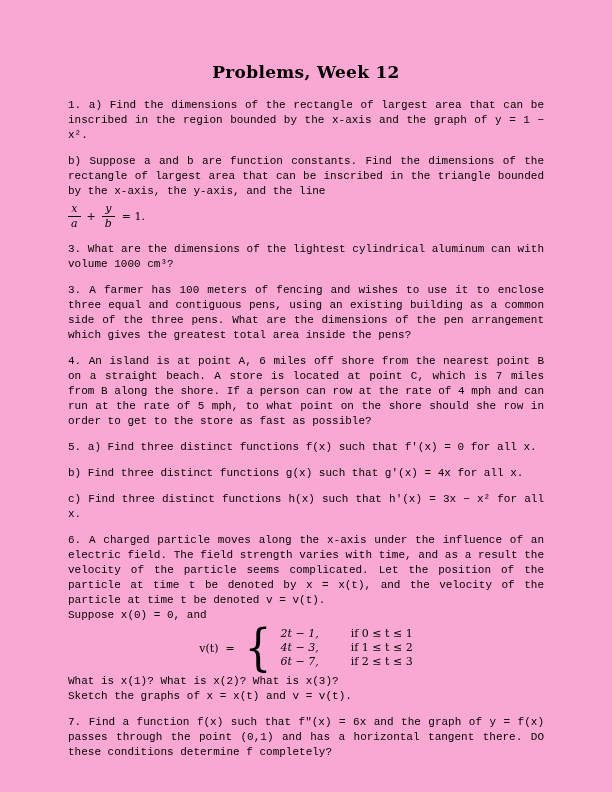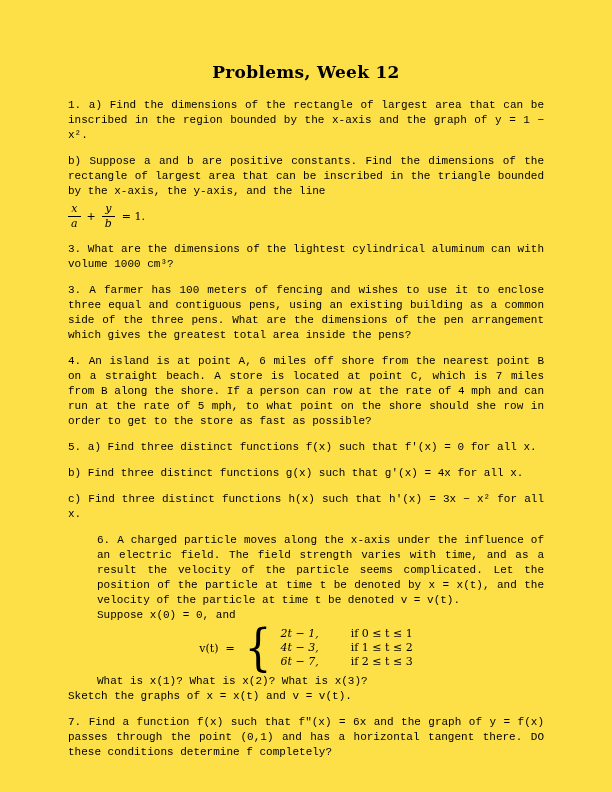"Problems, Week 12" .sheet { background: #fde047 -> #f9a8d4 }
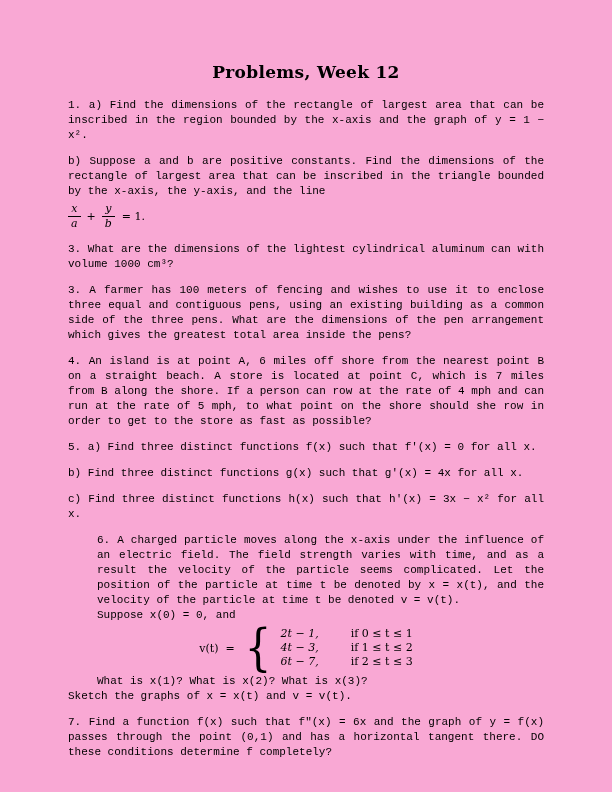"b) Suppose a and b" p.para { text: positive -> function }
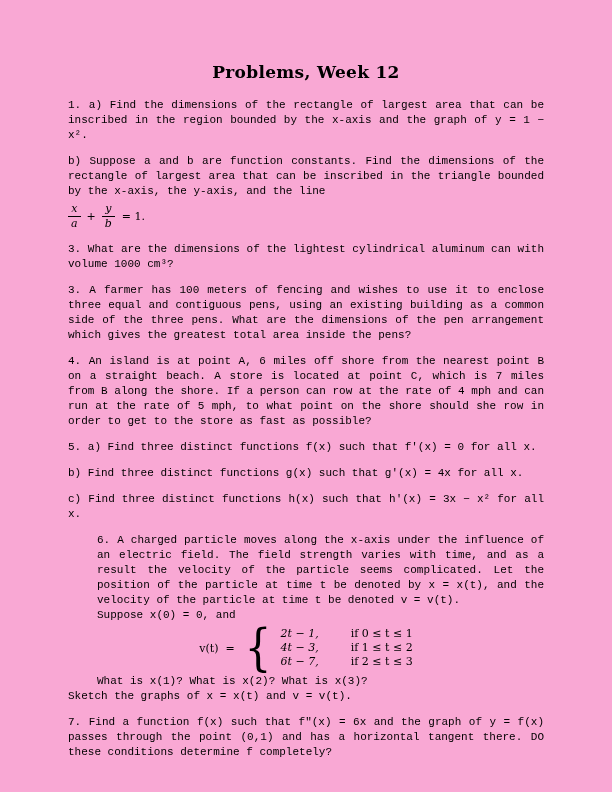"6. A charged particle moves" .para.nogap { margin-left: 29px -> none }
